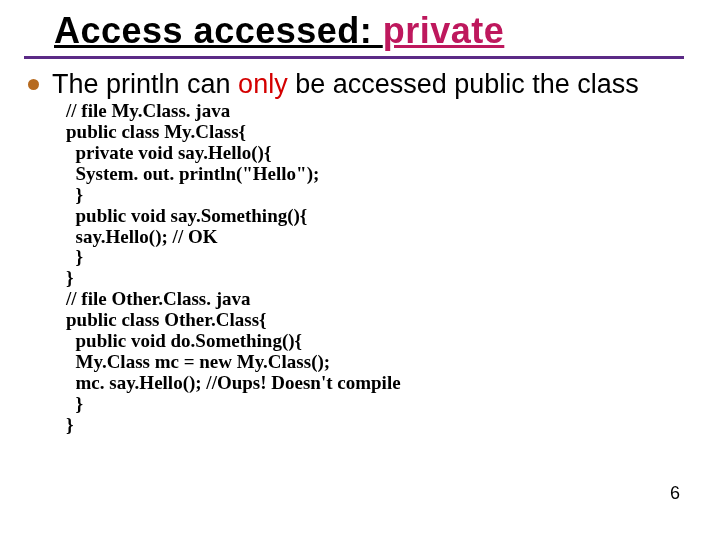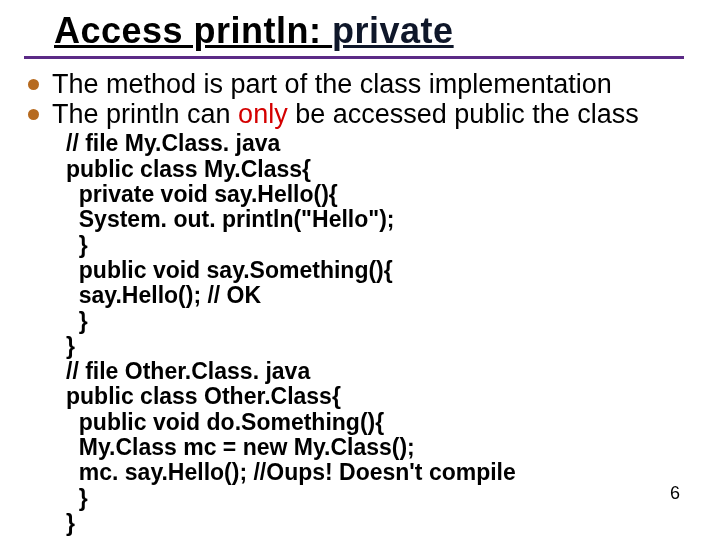"Access println:" span.underlined { text: println -> accessed }
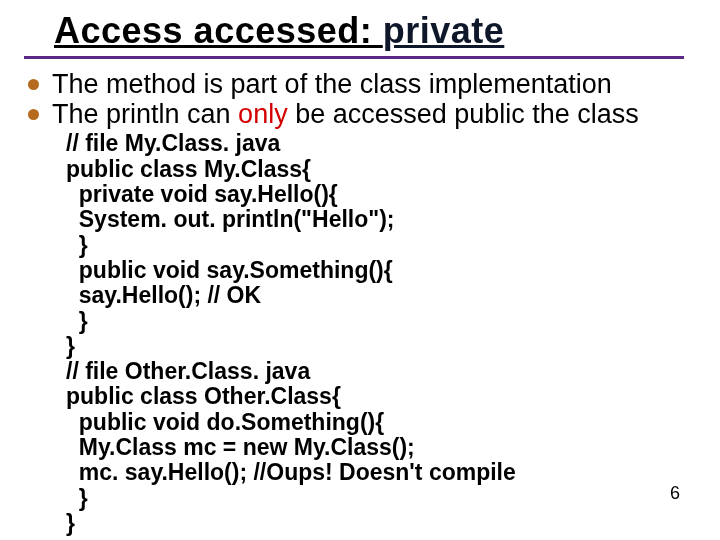"private" .title .kw { color: #0f172a -> #be185d }
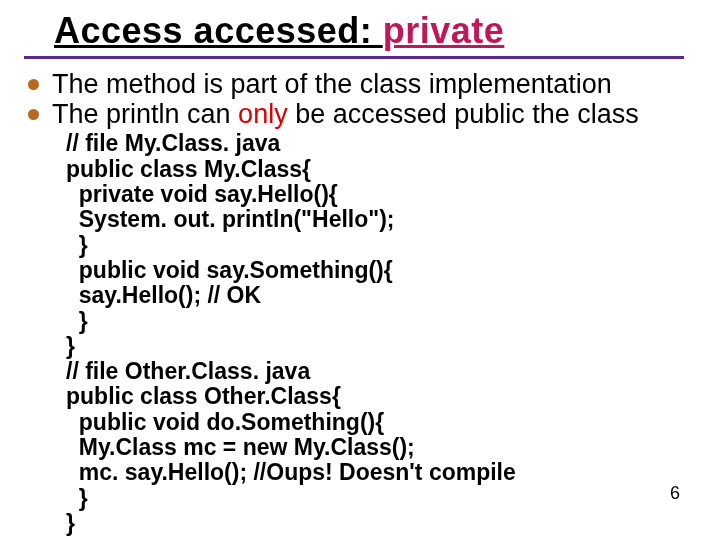"The method is part of" li { html: <li> <span>The method is part of the class implementation</span> </li> -> none }
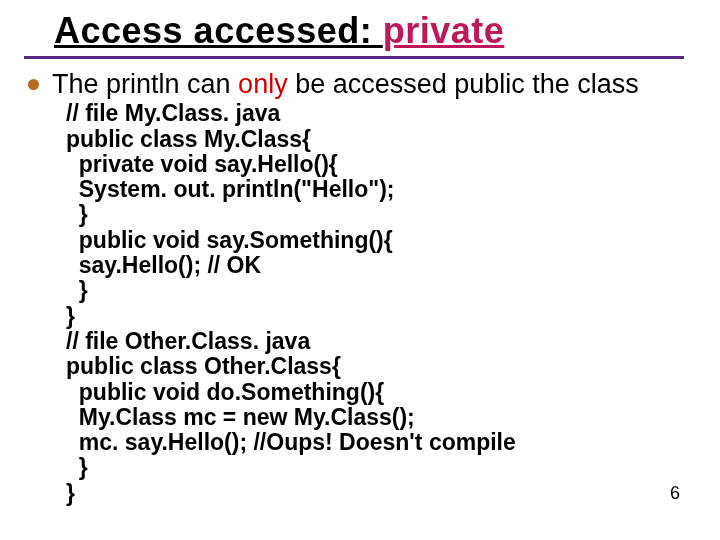"// file My.Class. java public" pre.code { font-family: Liberation Sans, sans-serif -> Liberation Serif, serif; font-size: 23px -> 19px }
